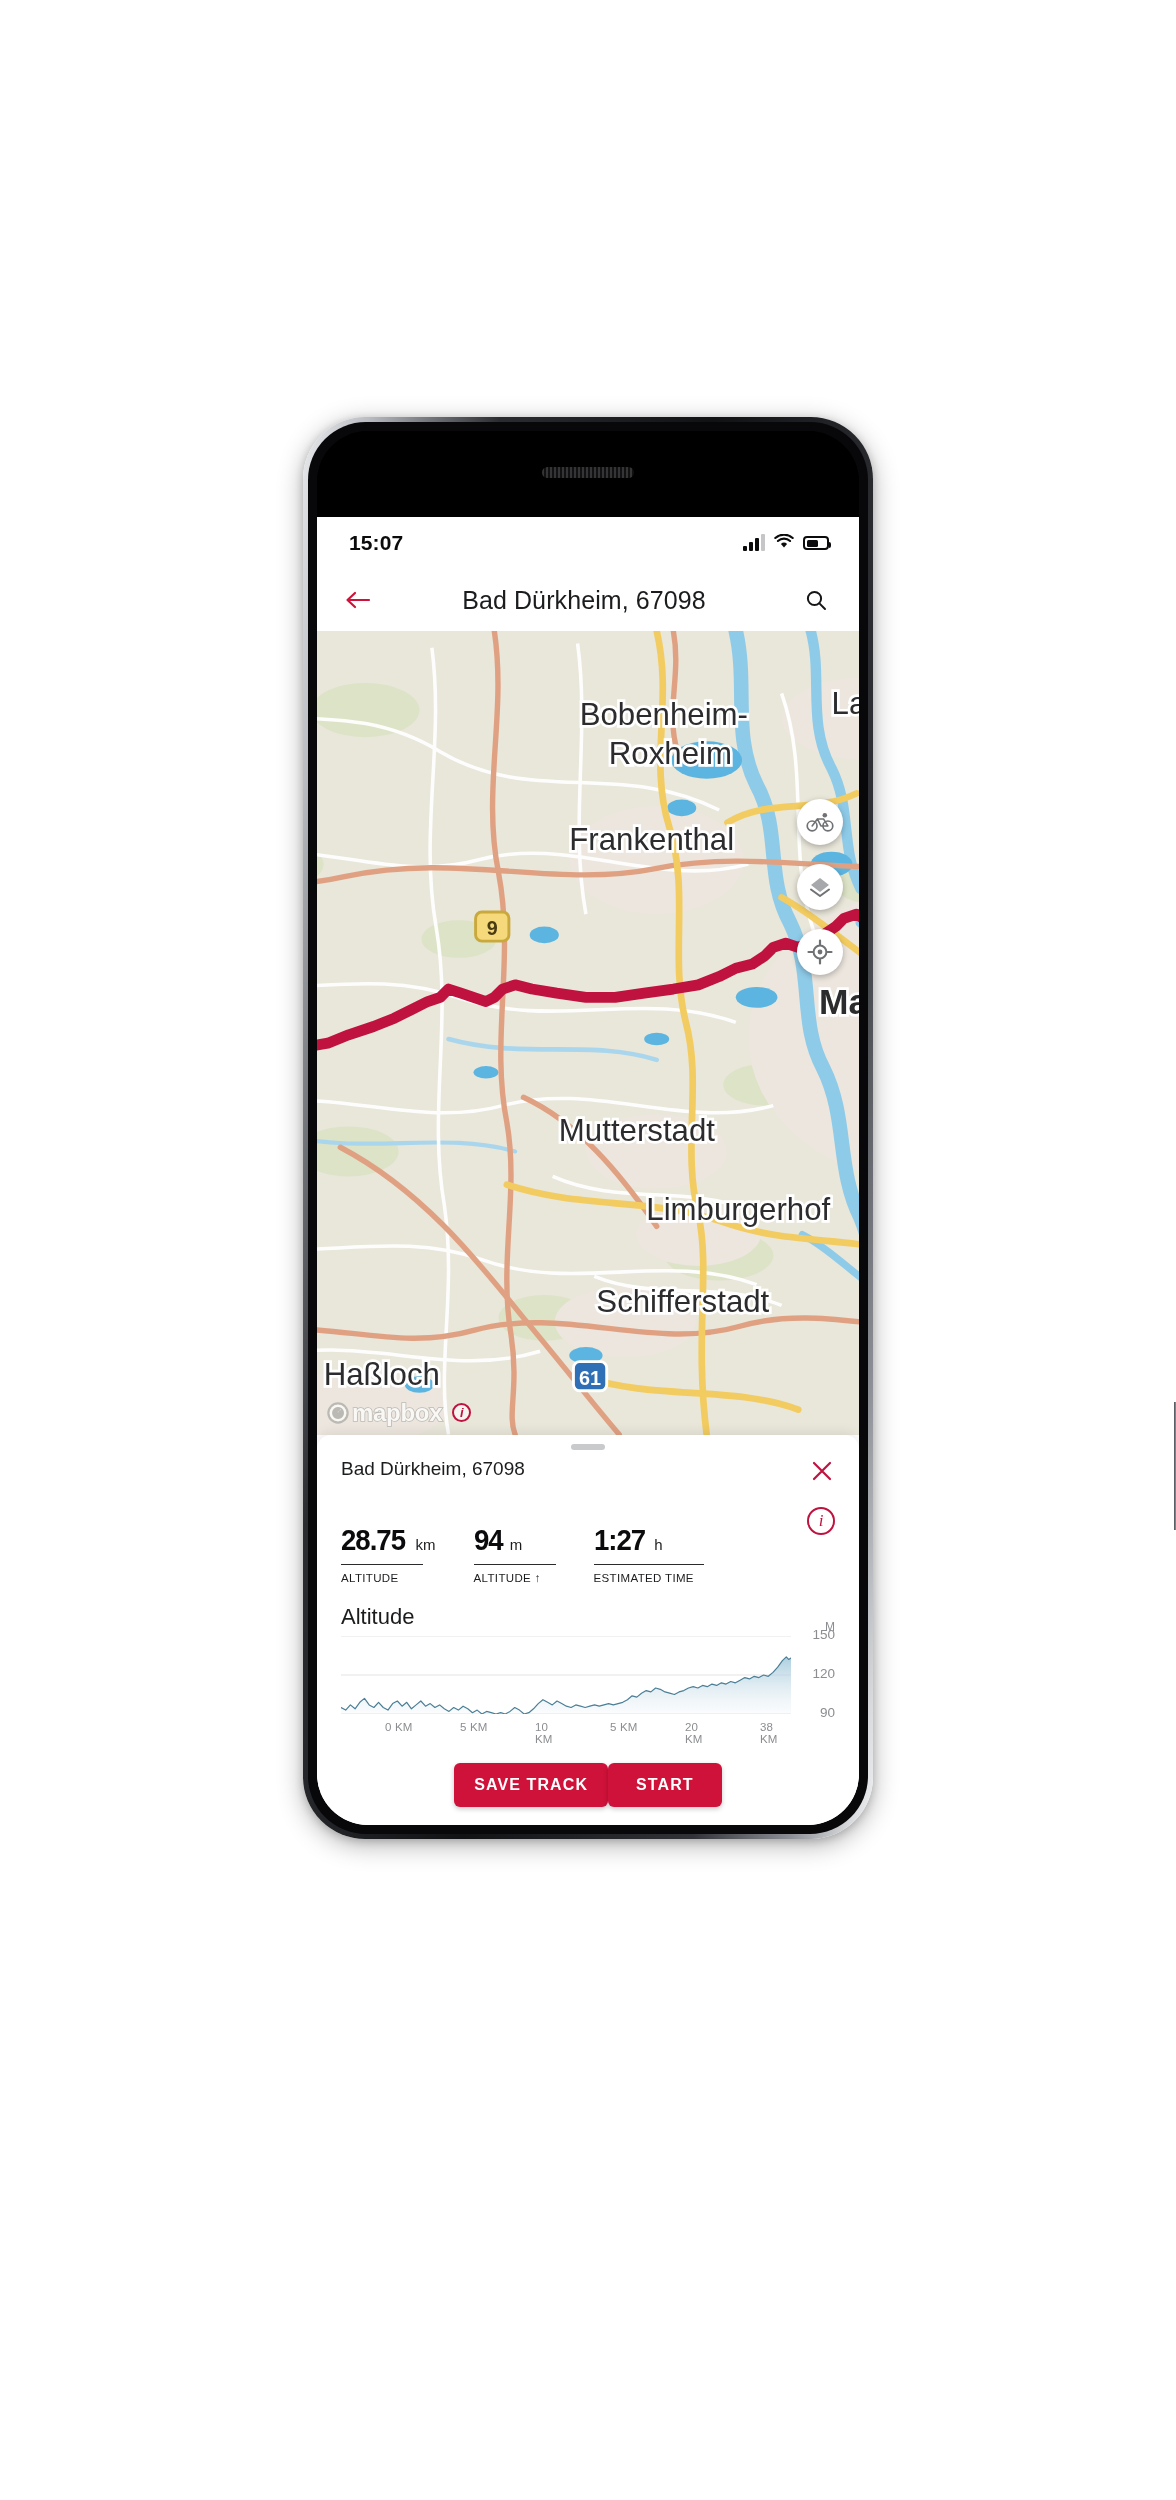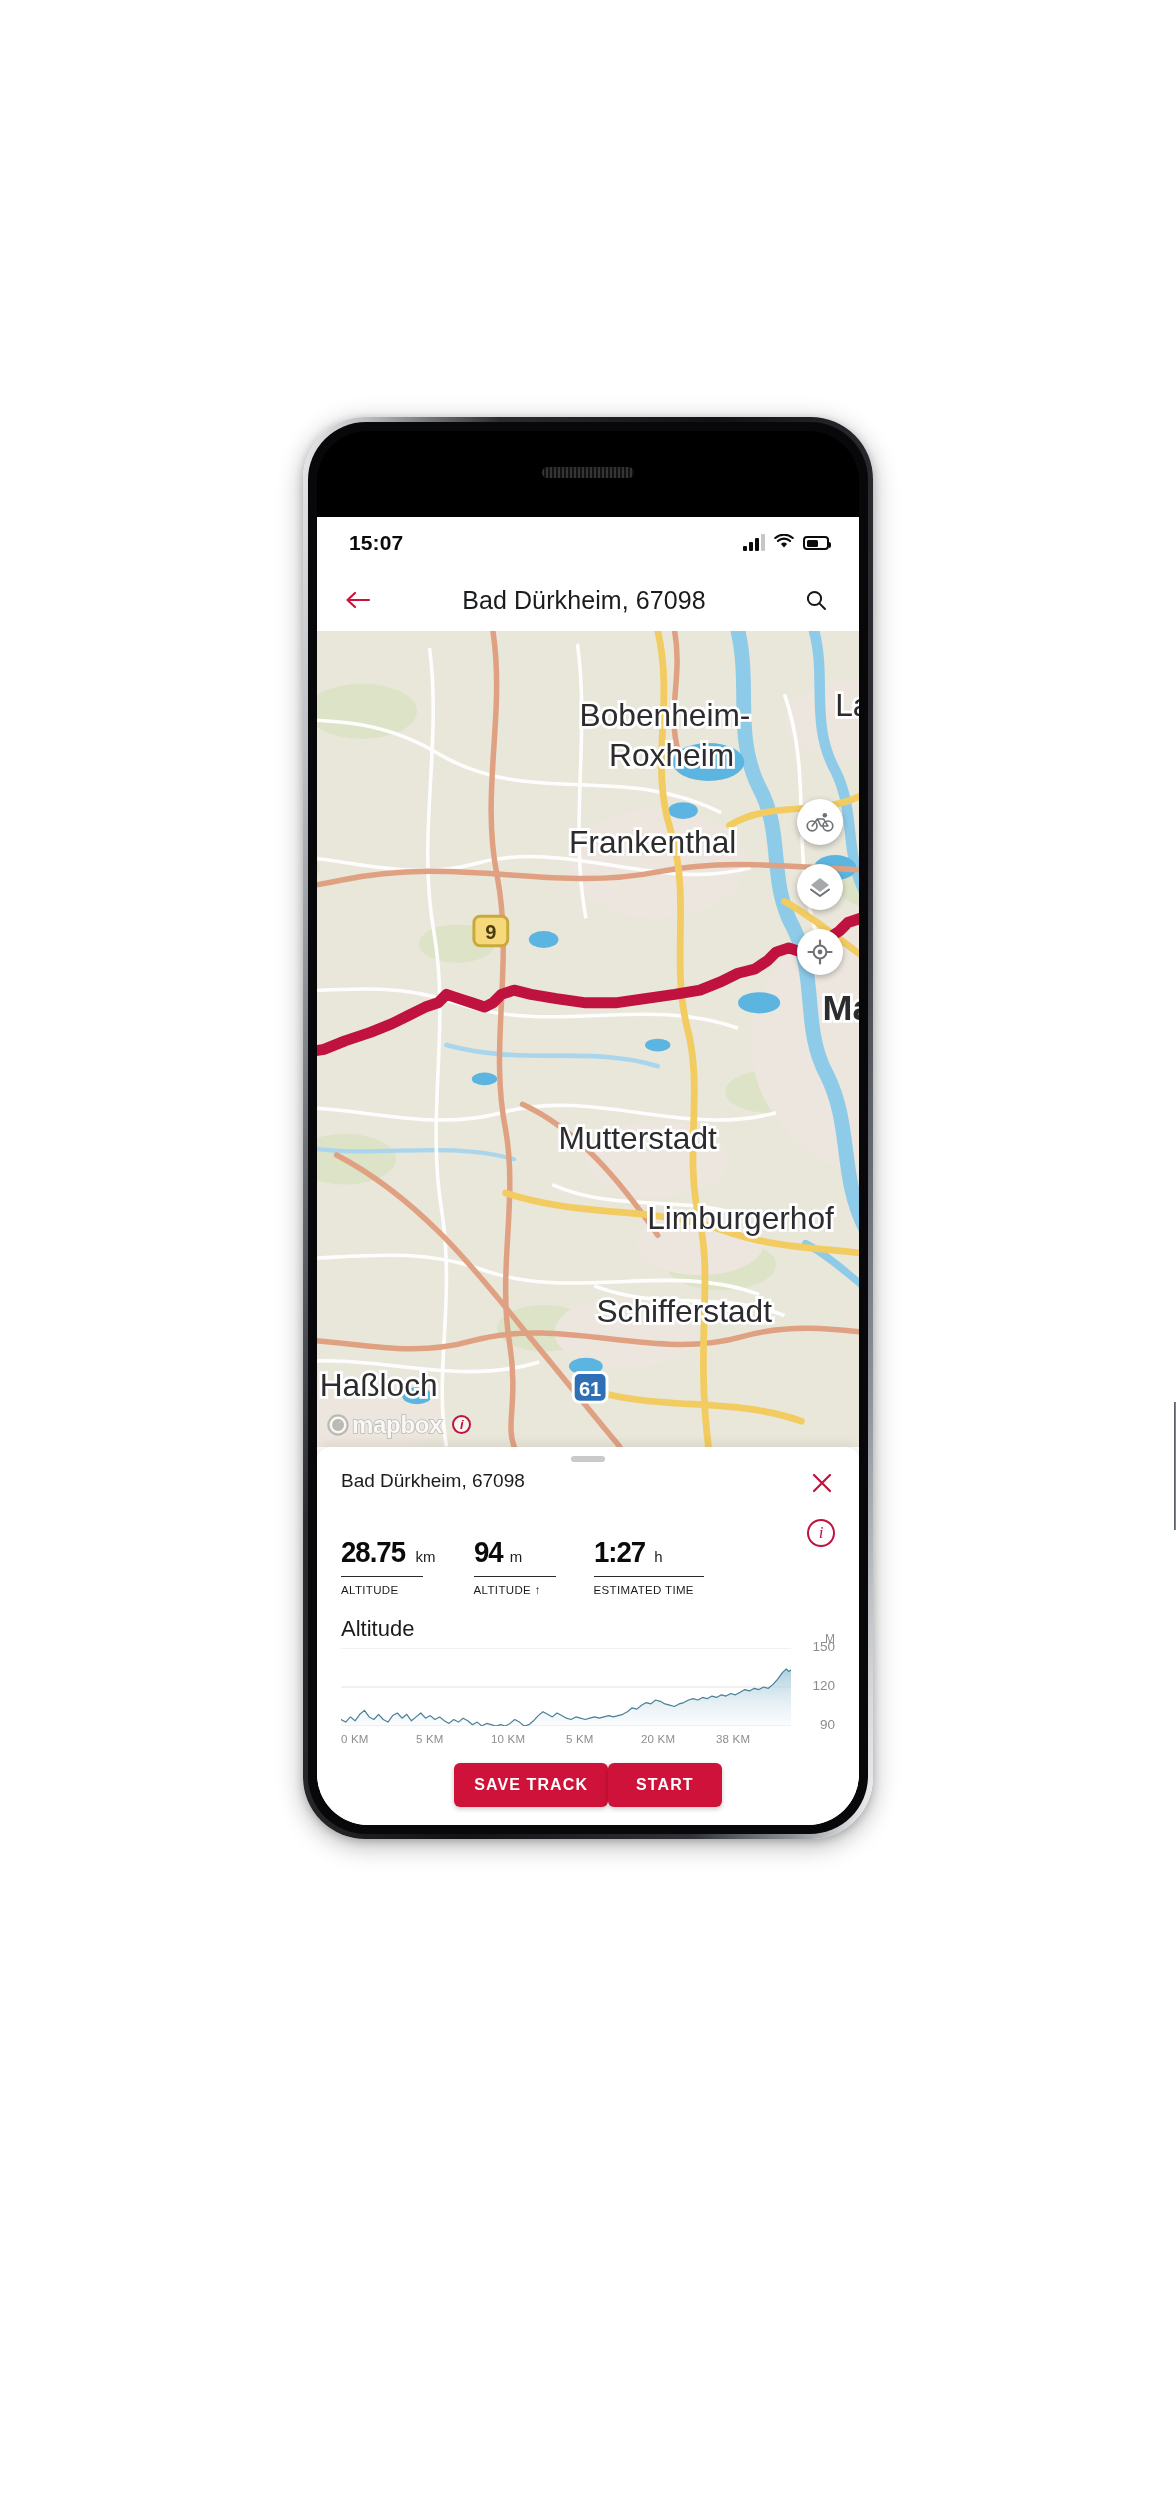"0 KM" #x-axis span { margin-left: none -> 44px }
